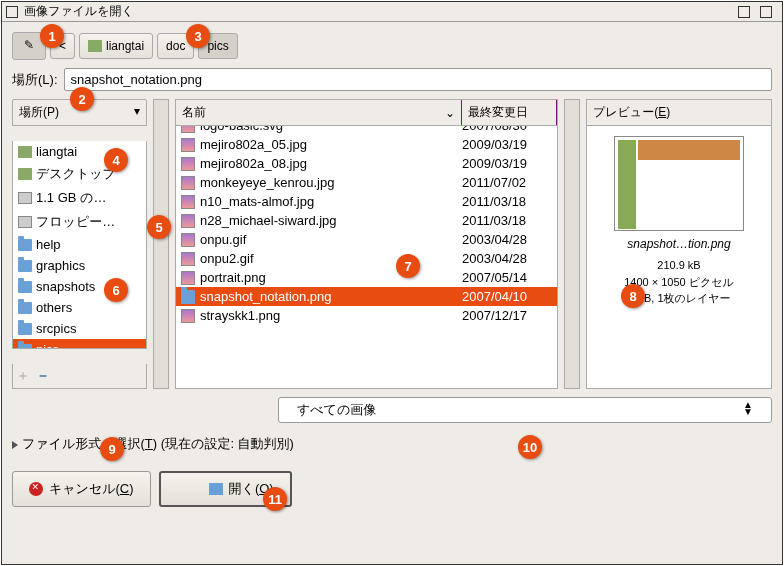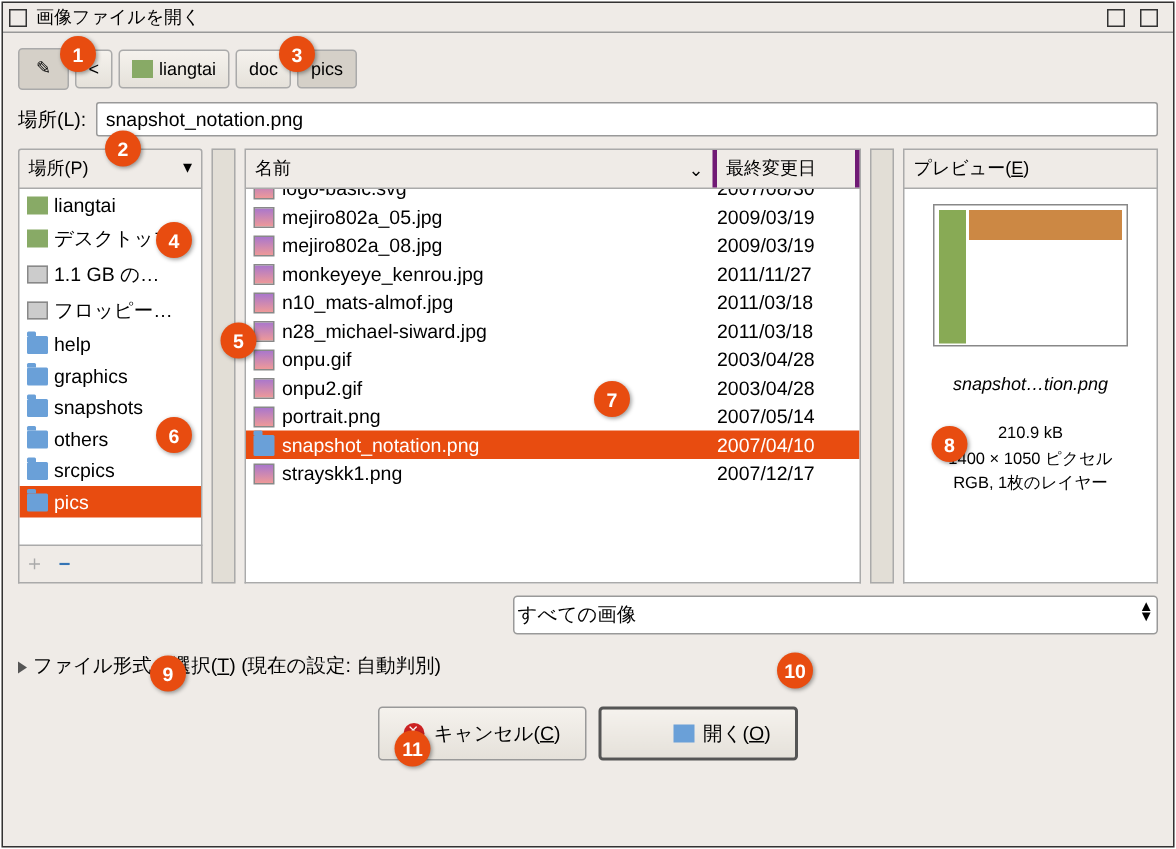"場所(P)" .sidebar { gap: none -> 15px; width: 123px -> 135px }
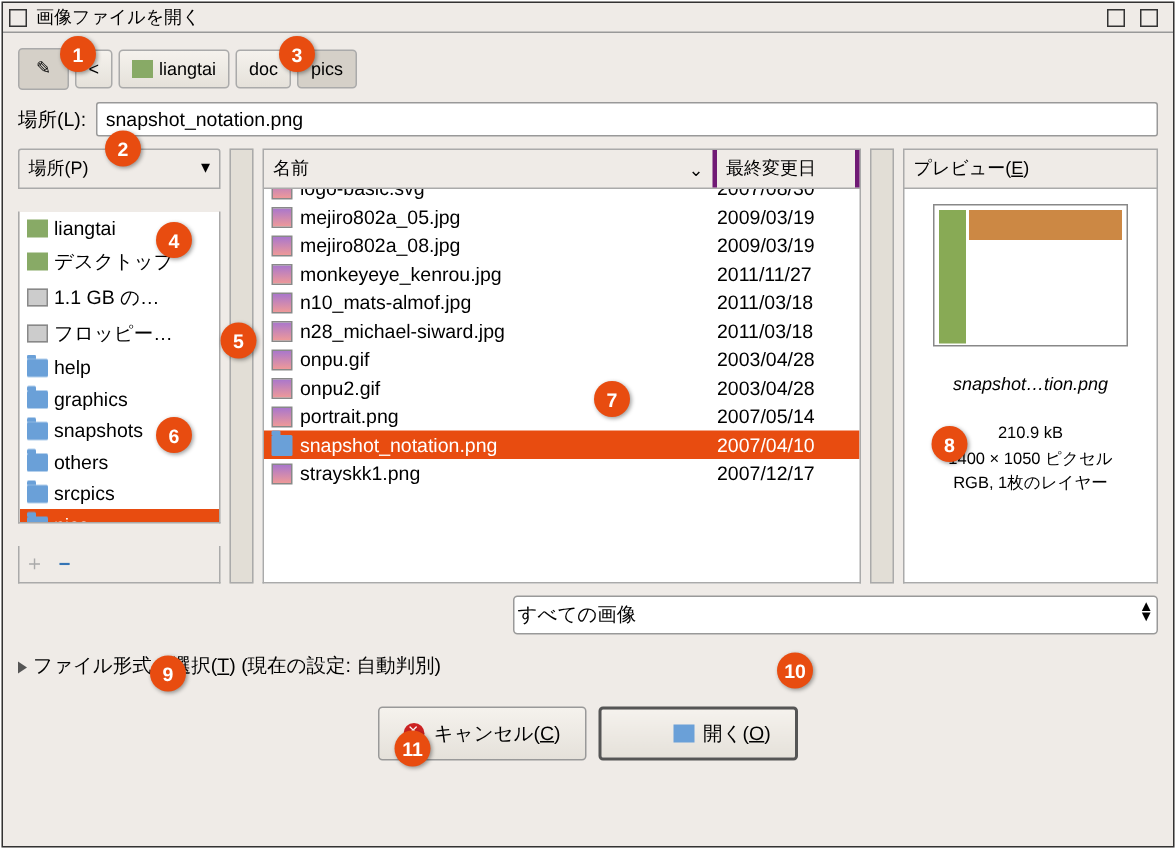"名前" .file-hdr .col { border-right: 3px solid #701a75 -> 1px solid #701a75 }
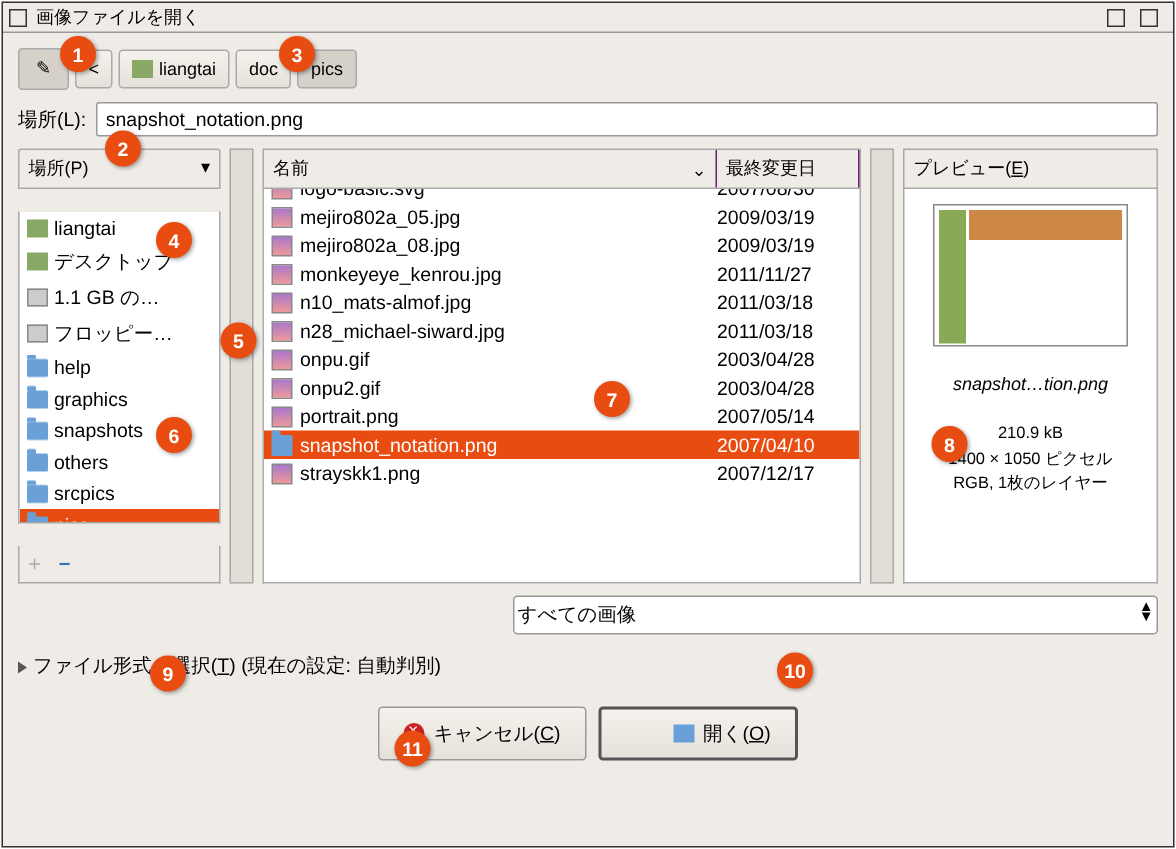"プレビュー(E)" .preview { width: 170px -> 186px }
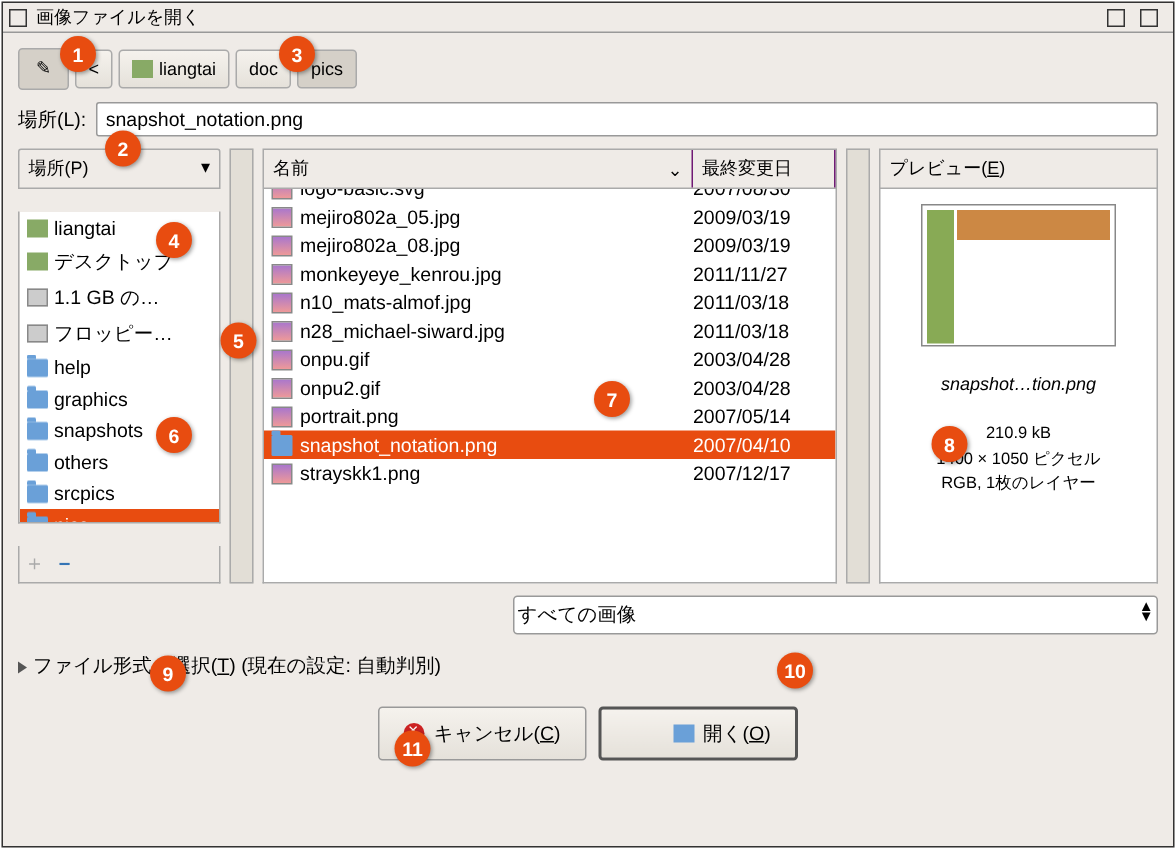"2011/11/27" span.fdate { text: 2011/11/27 -> 2011/07/02 }
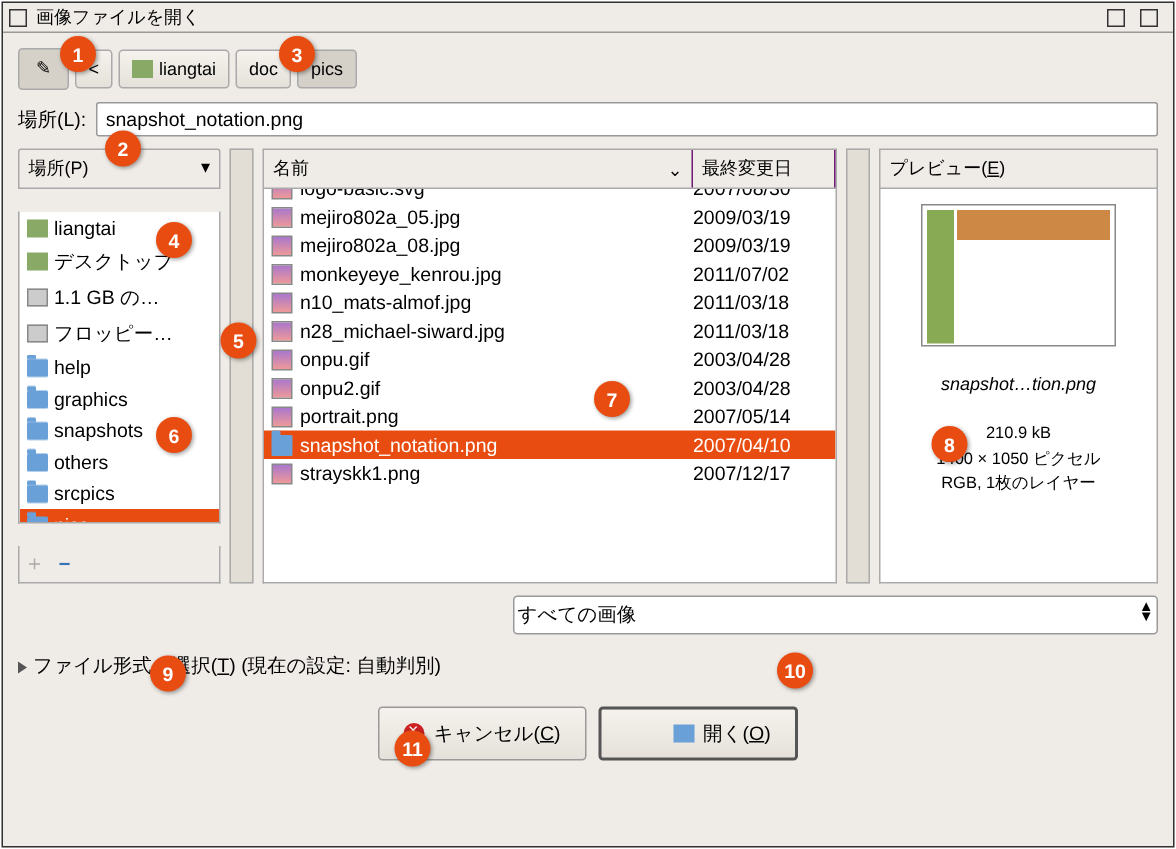"snapshot…tion.png" .prev-body { gap: 18px -> 6px }
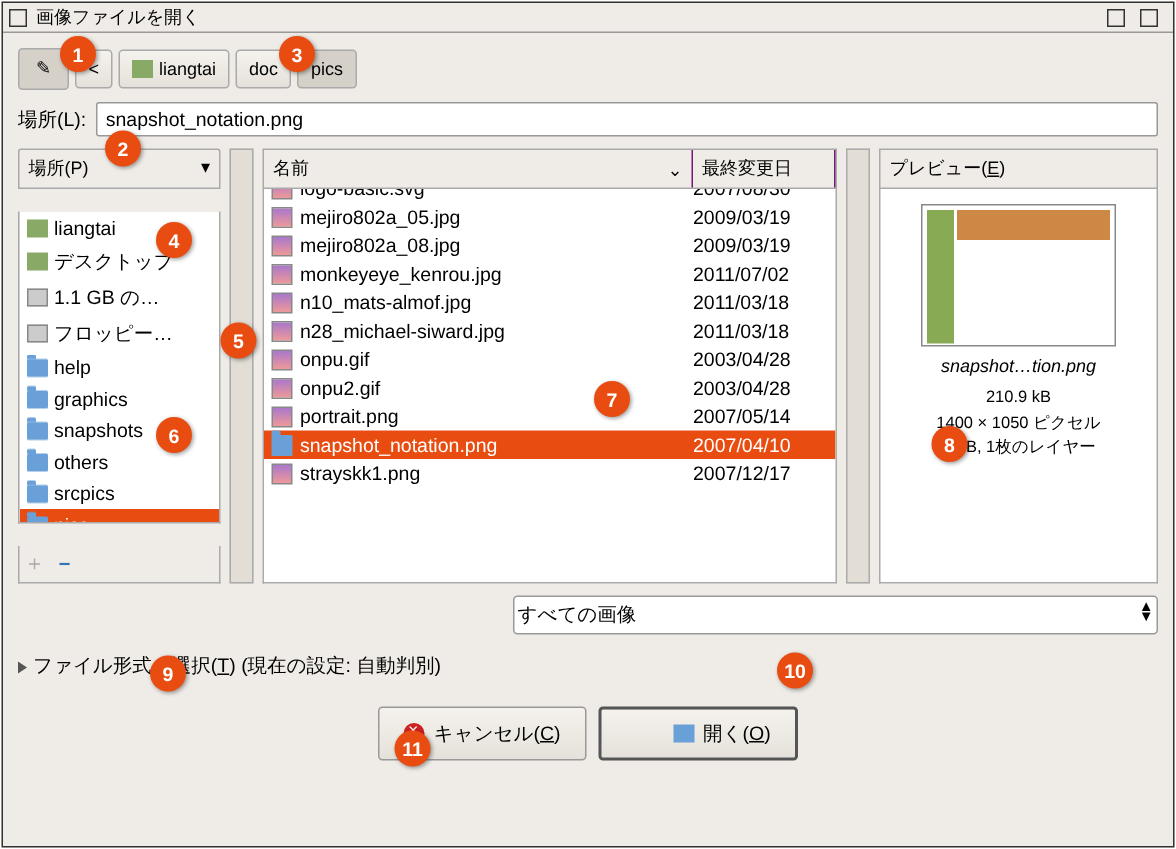"すべての画像" .filter-sel { padding: 3px 2px -> 3px 18px; width: 430px -> 494px }
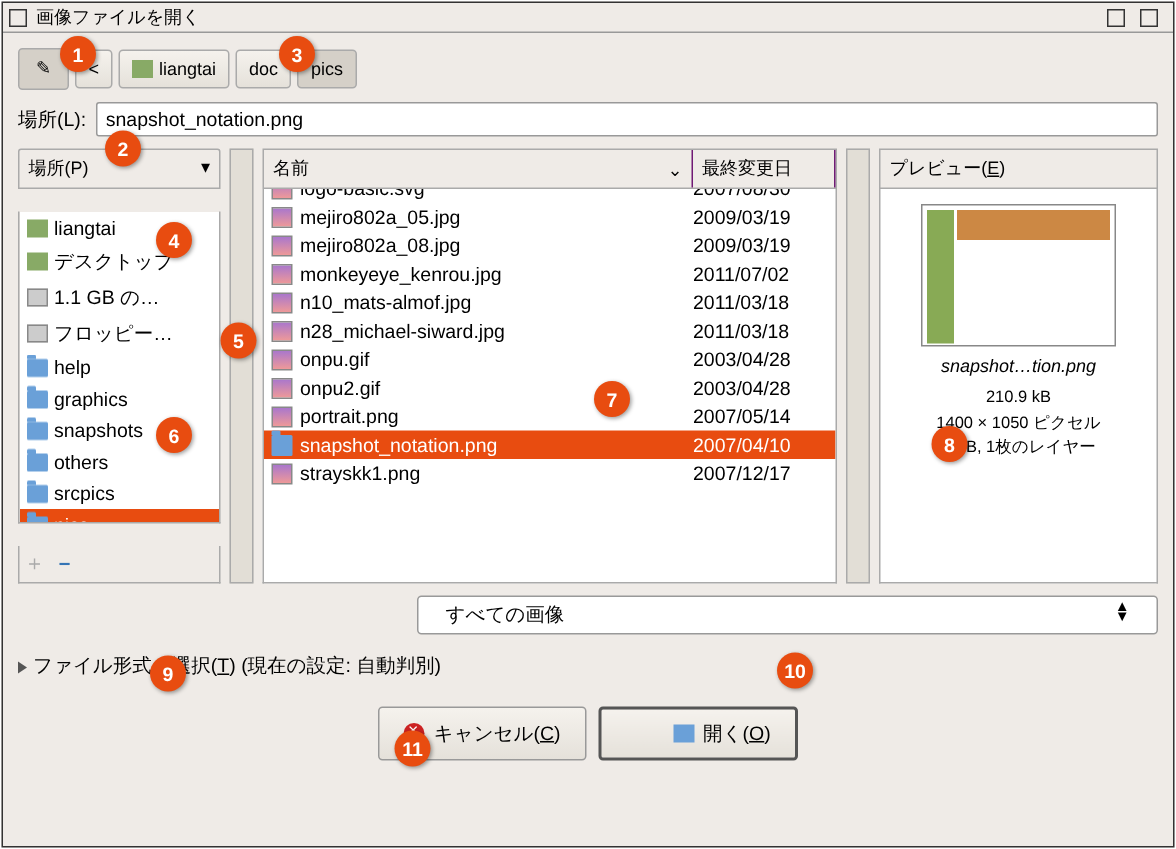"キャンセル(C)" .buttons { justify-content: center -> flex-start }
